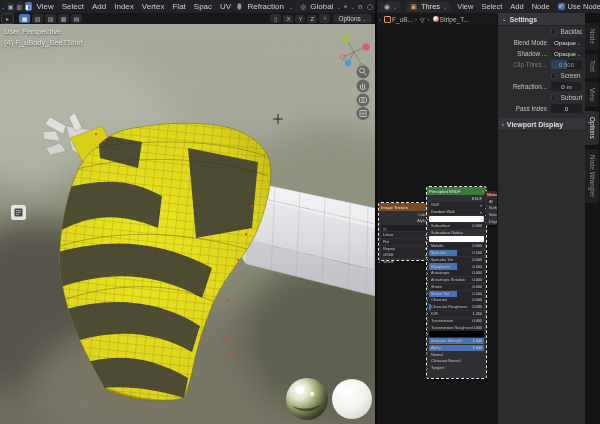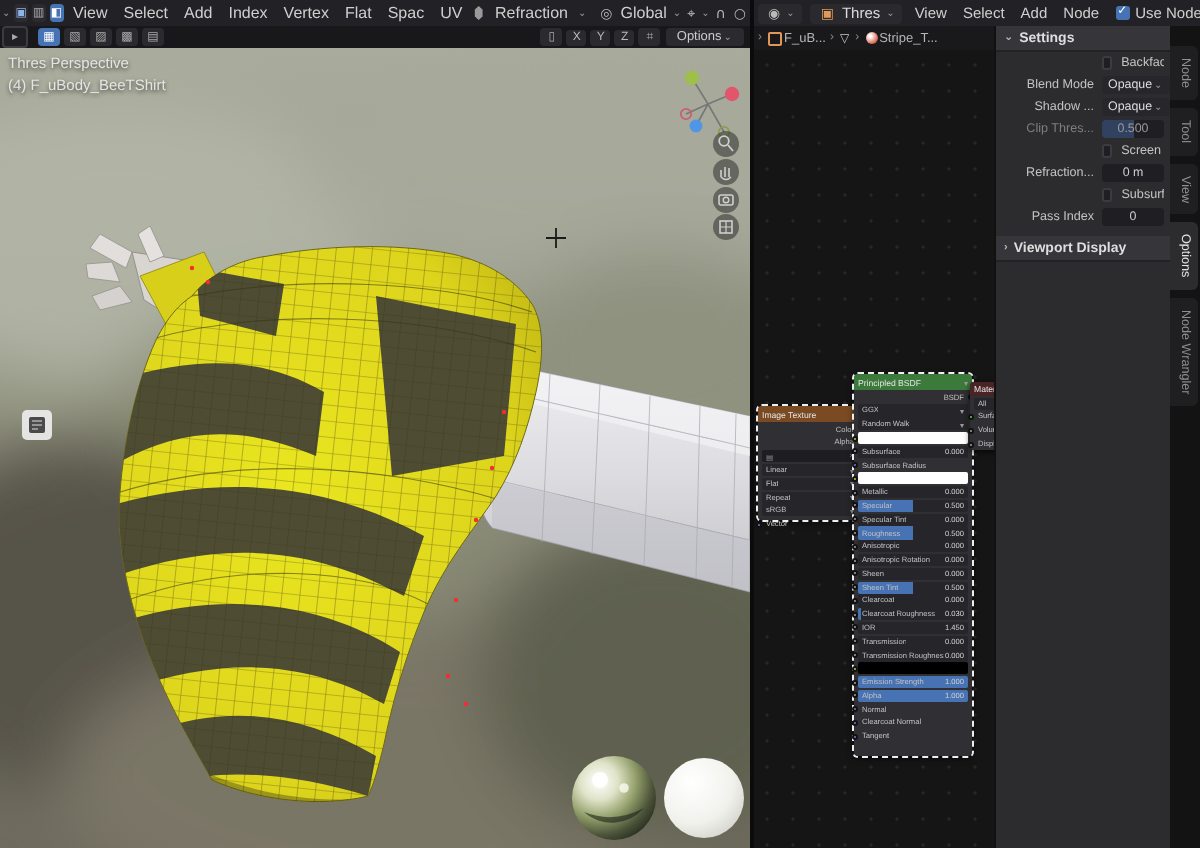"Thres Perspective" div { text: Thres -> User }
